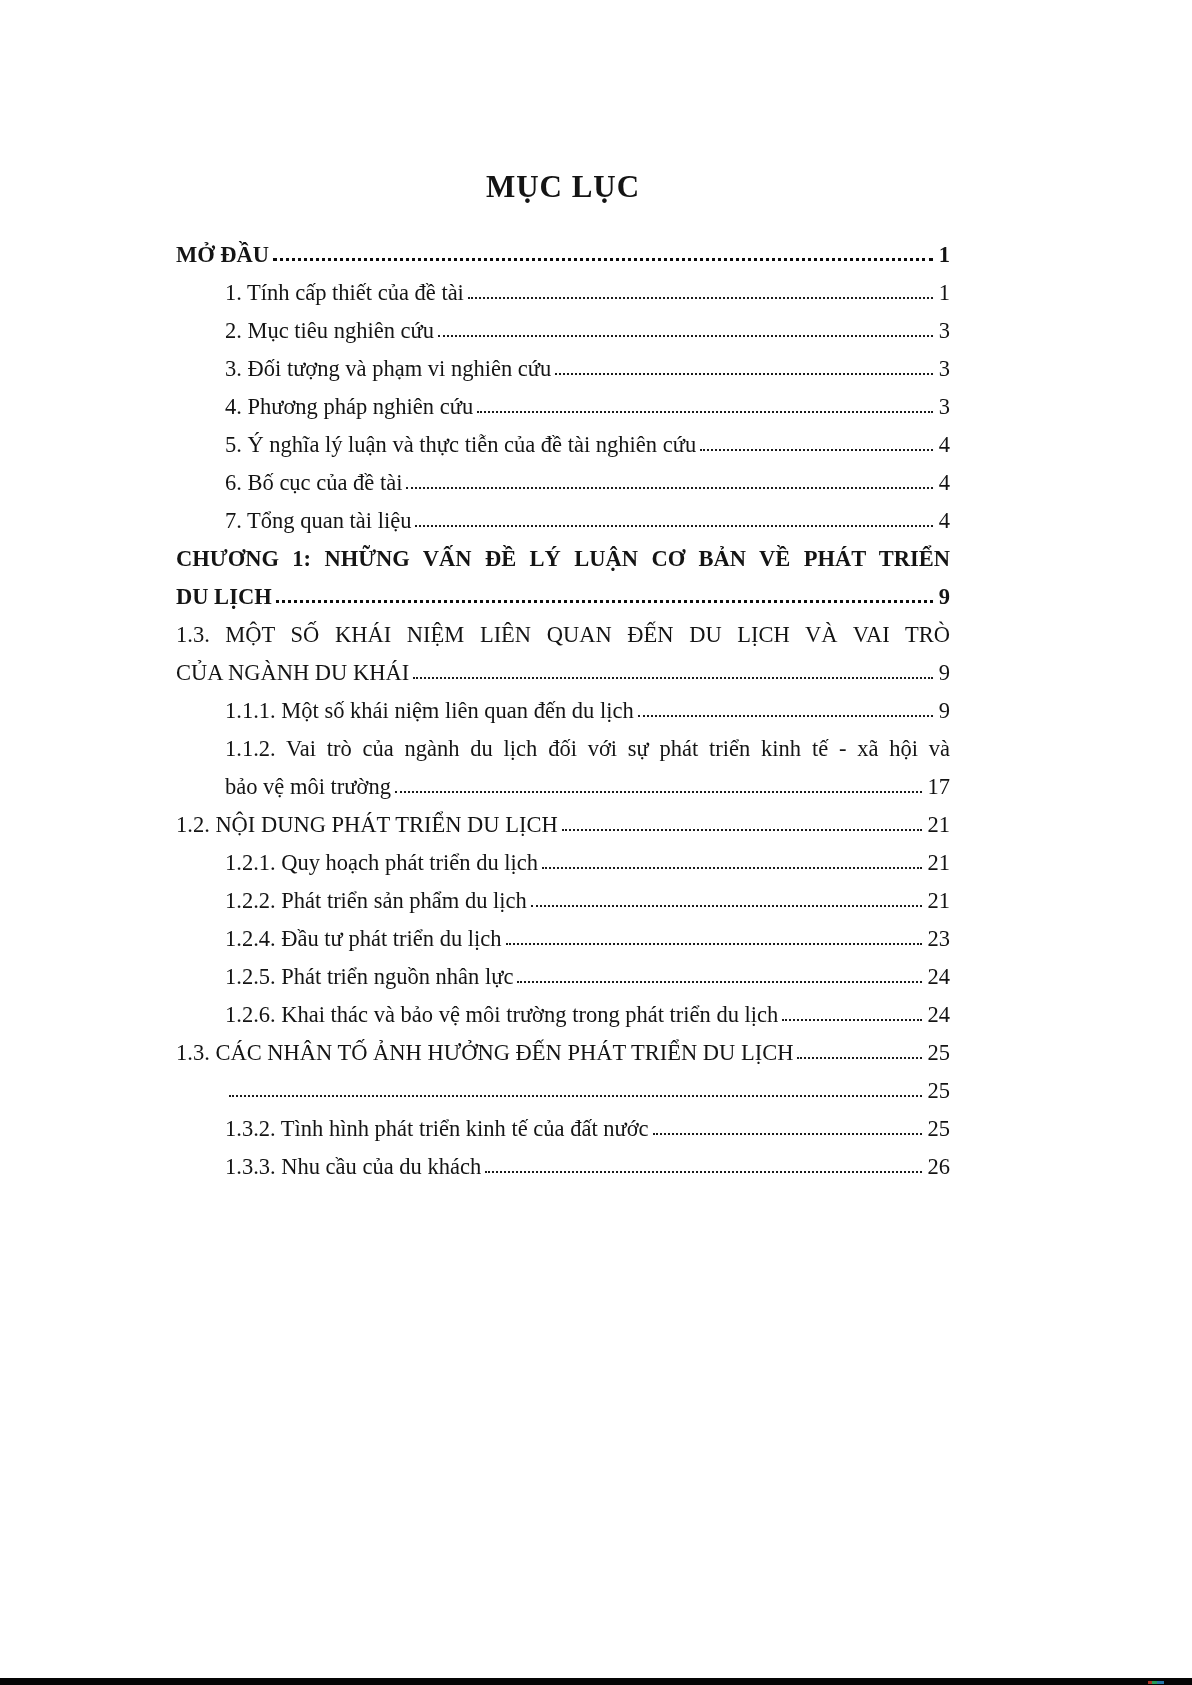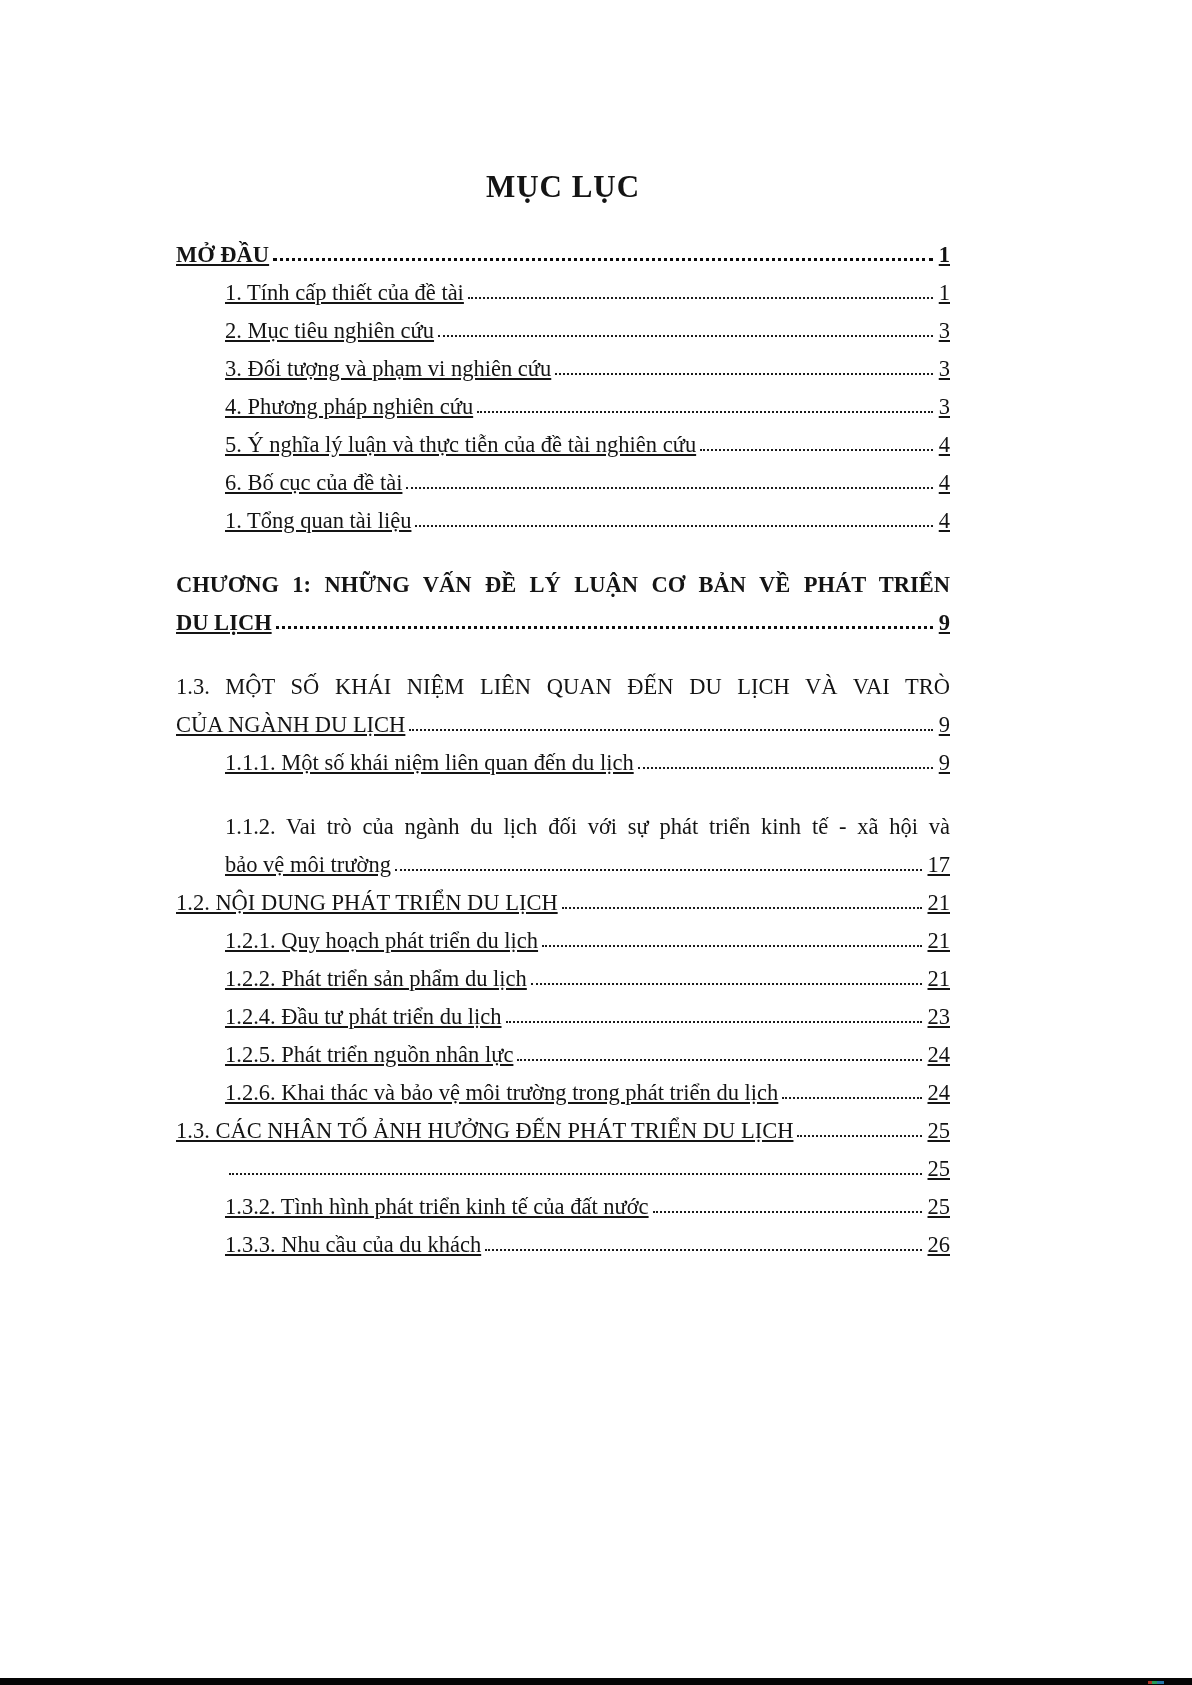"MỞ ĐẦU" .toc-row { text-decoration: underline -> none }
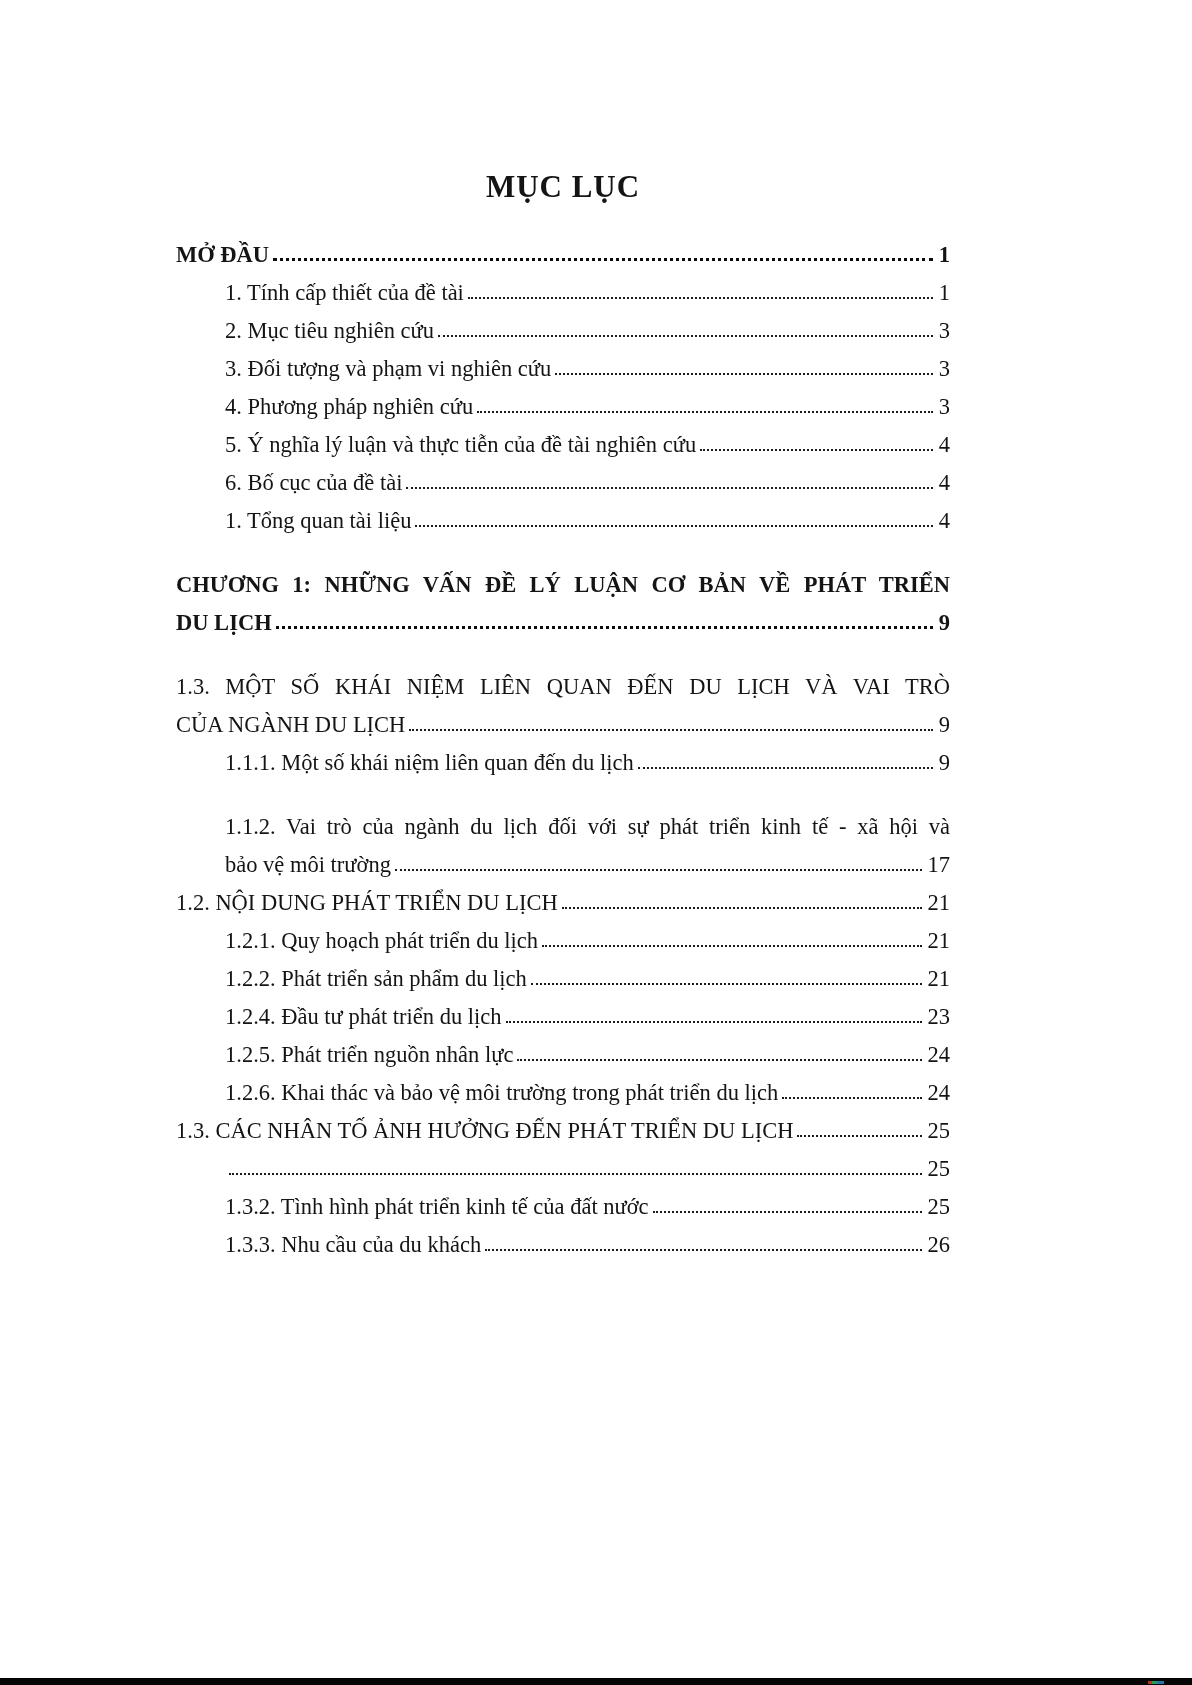"1. Tổng quan tài liệu" span.toc-text { text: 1 -> 7 }
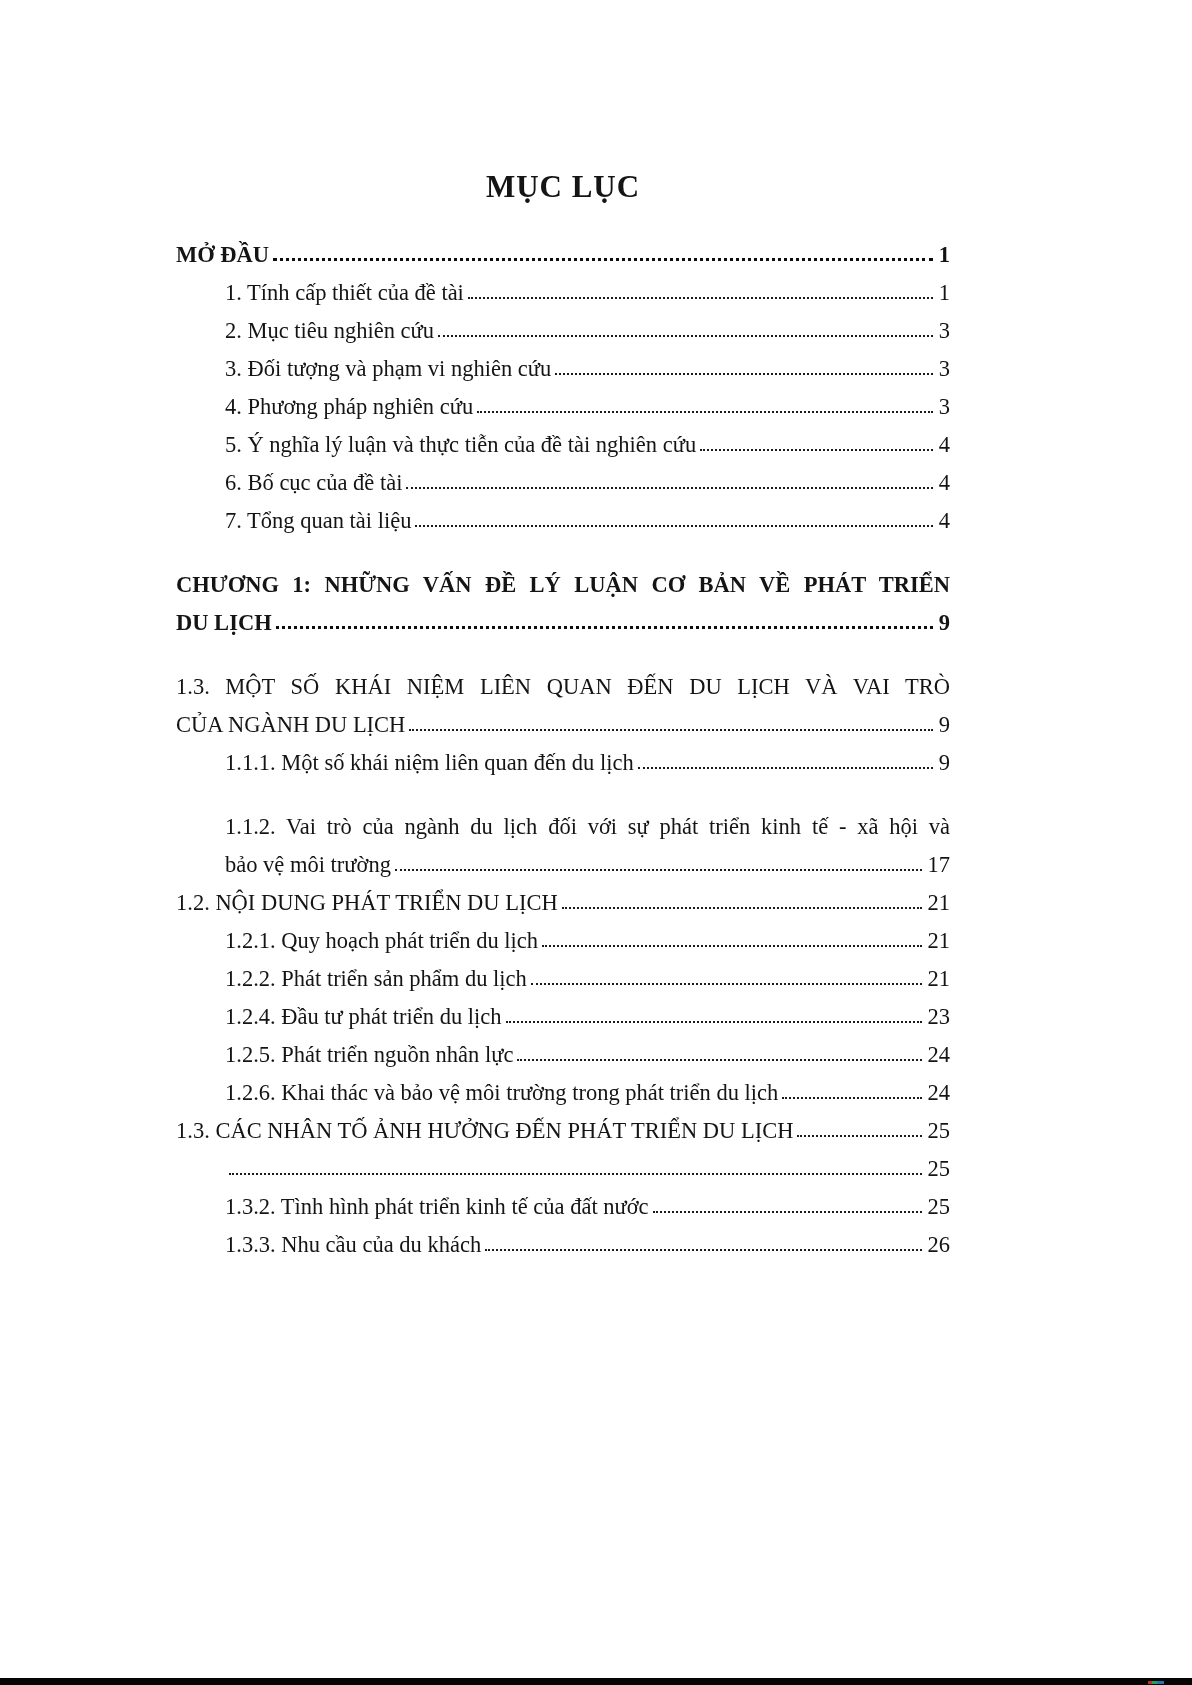"CHƯƠNG 1: NHỮNG VẤN ĐỀ" .toc-line-wrap { margin-top: 26px -> none }
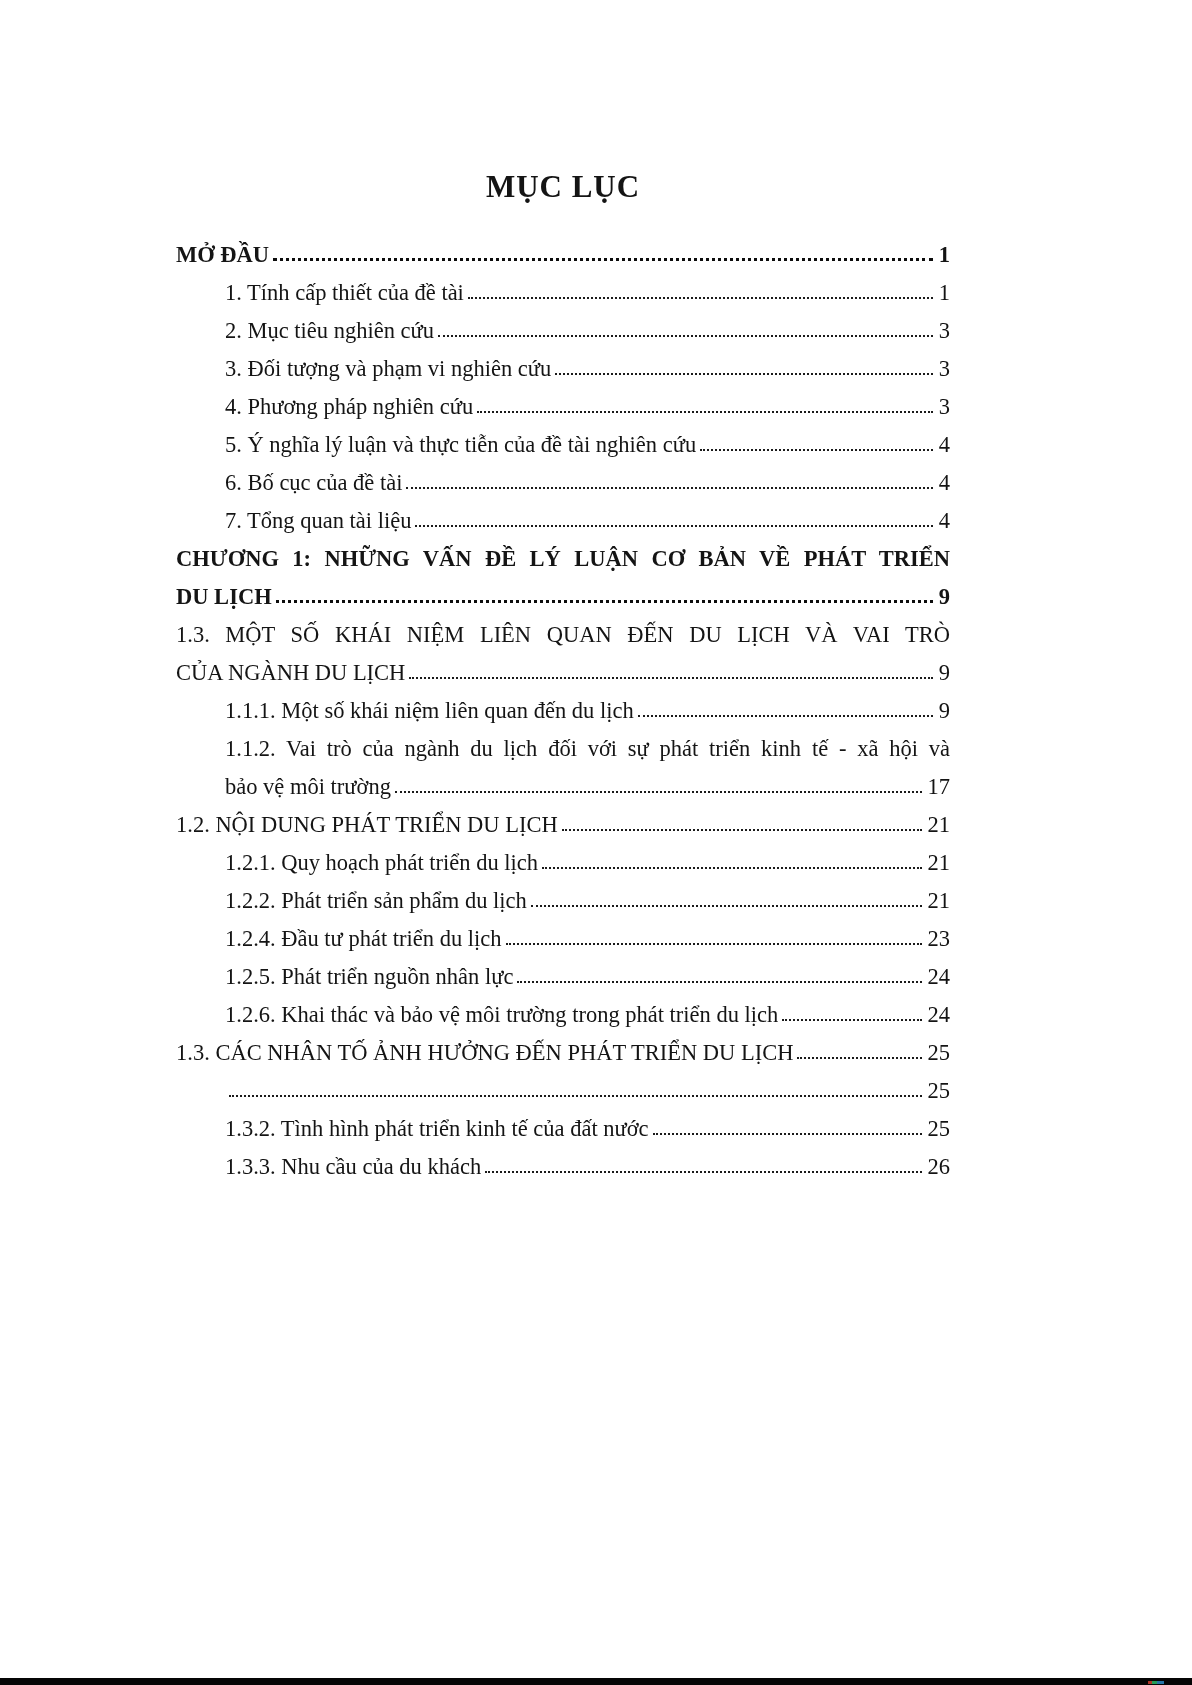"CỦA NGÀNH DU LỊCH" span.toc-text { text: LỊCH -> KHÁI }
